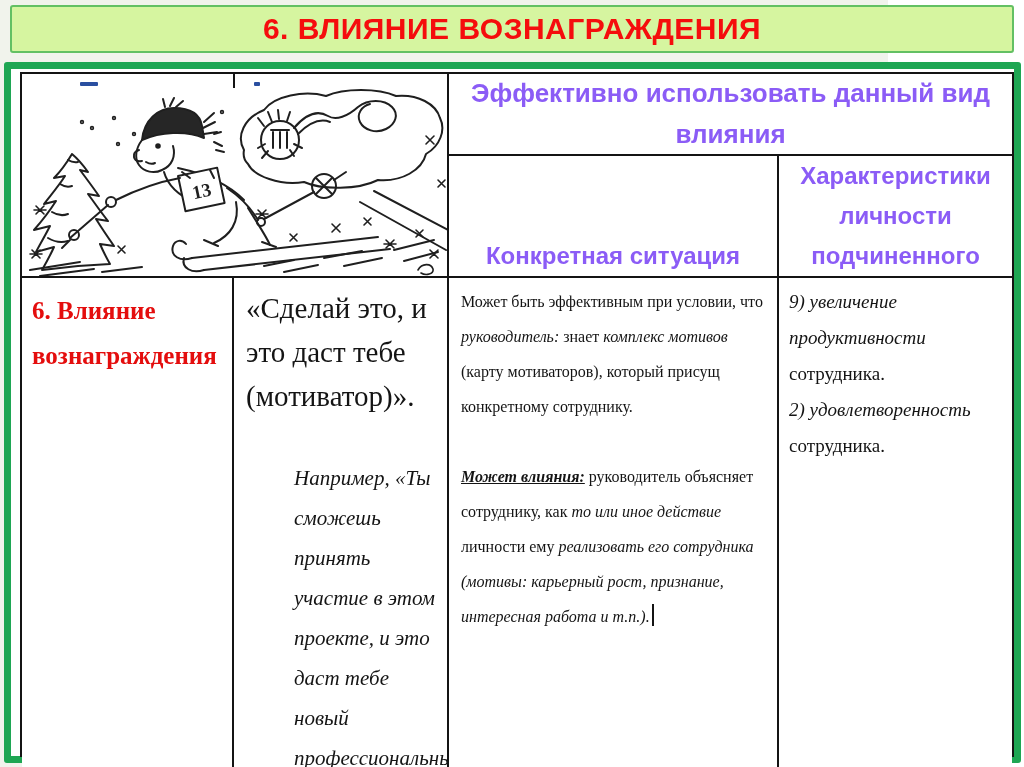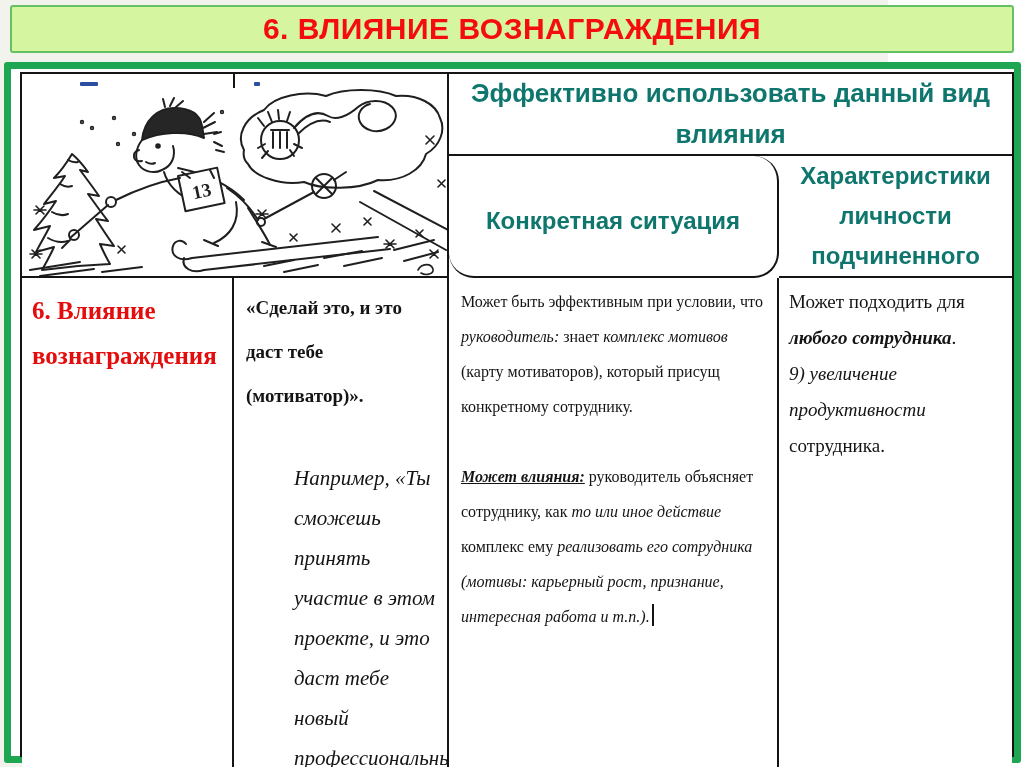"Эффективно использовать данный вид" .hdr-text { color: #0f766e -> #8b5cf6 }
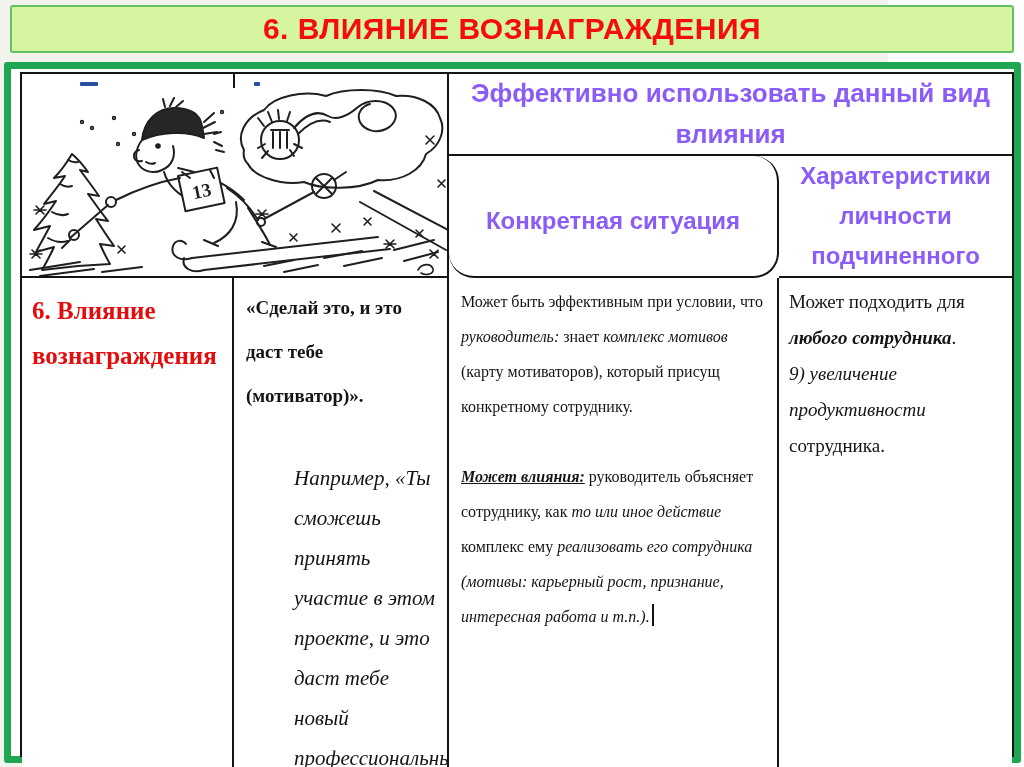"Конкретная ситуация" .h-sit { align-items: center -> flex-end; border-radius: 25px -> none }
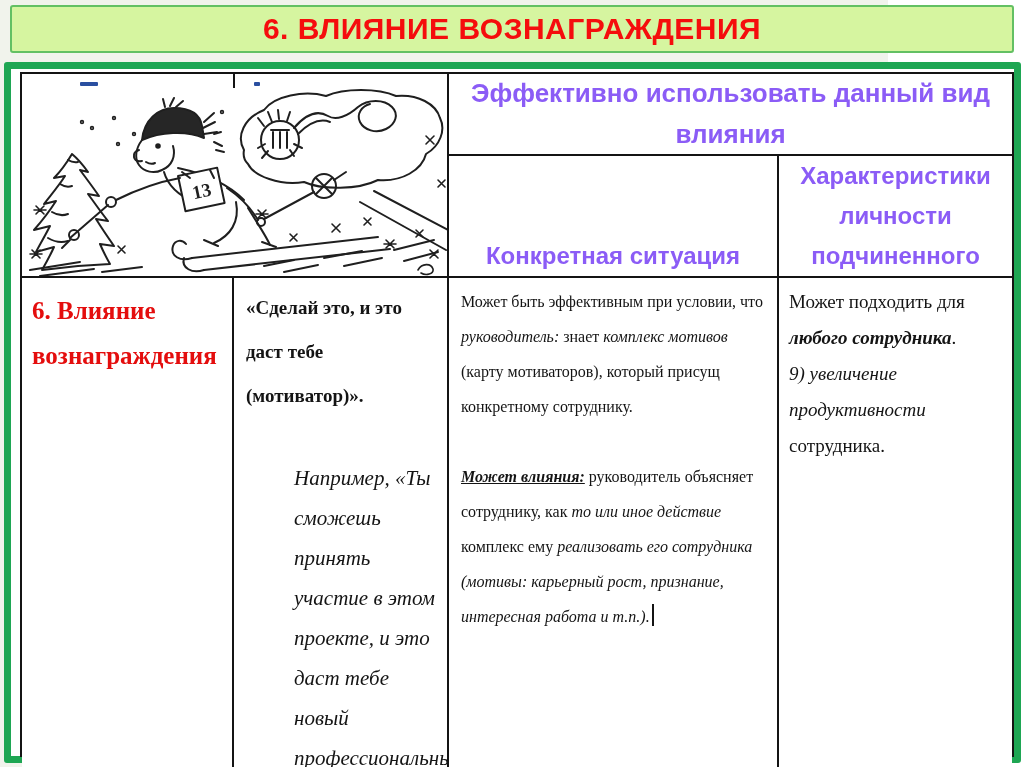"«Сделай это, и это даст" .c-formula .quote { font-size: 19px -> 29px; font-weight: bold -> normal }
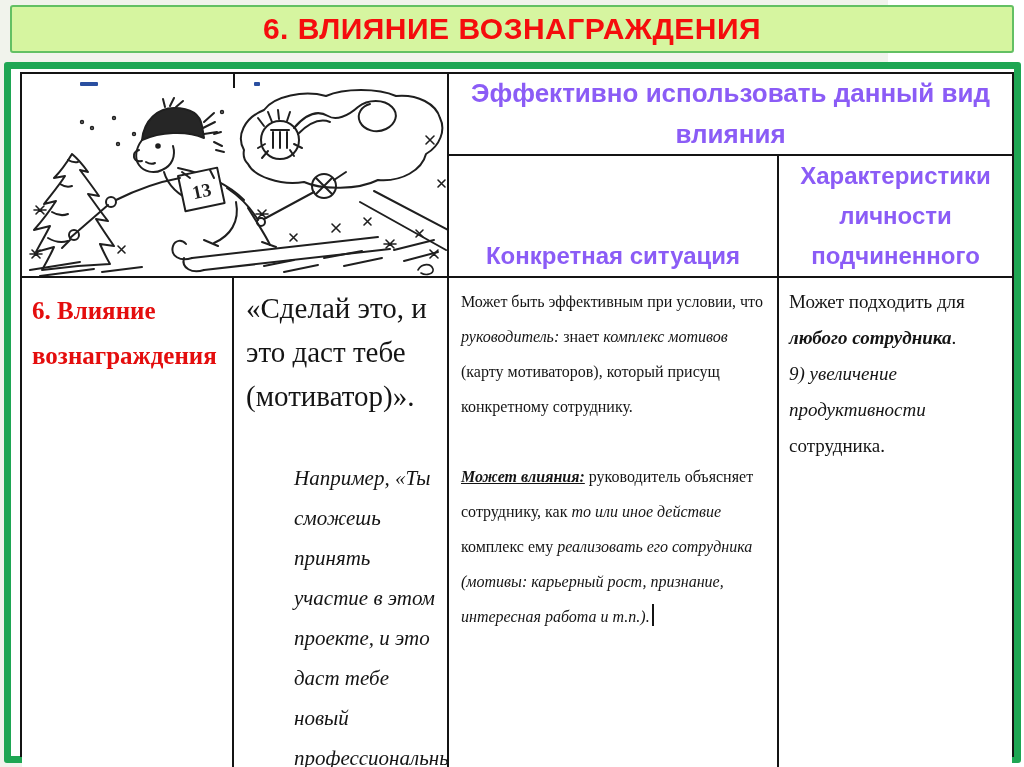"Может подходить для любого сотрудника." p { html: <p><span>Может подходить для </span><span>любого сотрудника</span><span>.</span></p> -> none }
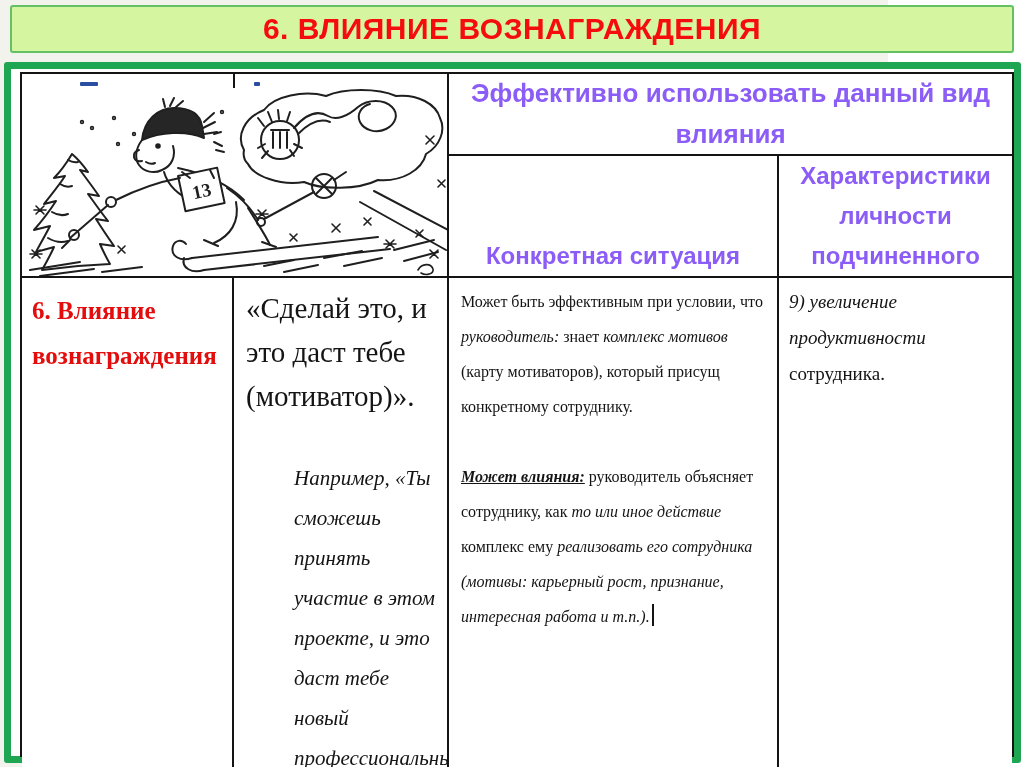"2) удовлетворенность сотрудника." p { html: none -> <p><span>2) удовлетворенность</span><span> сотрудника.</span></p> }
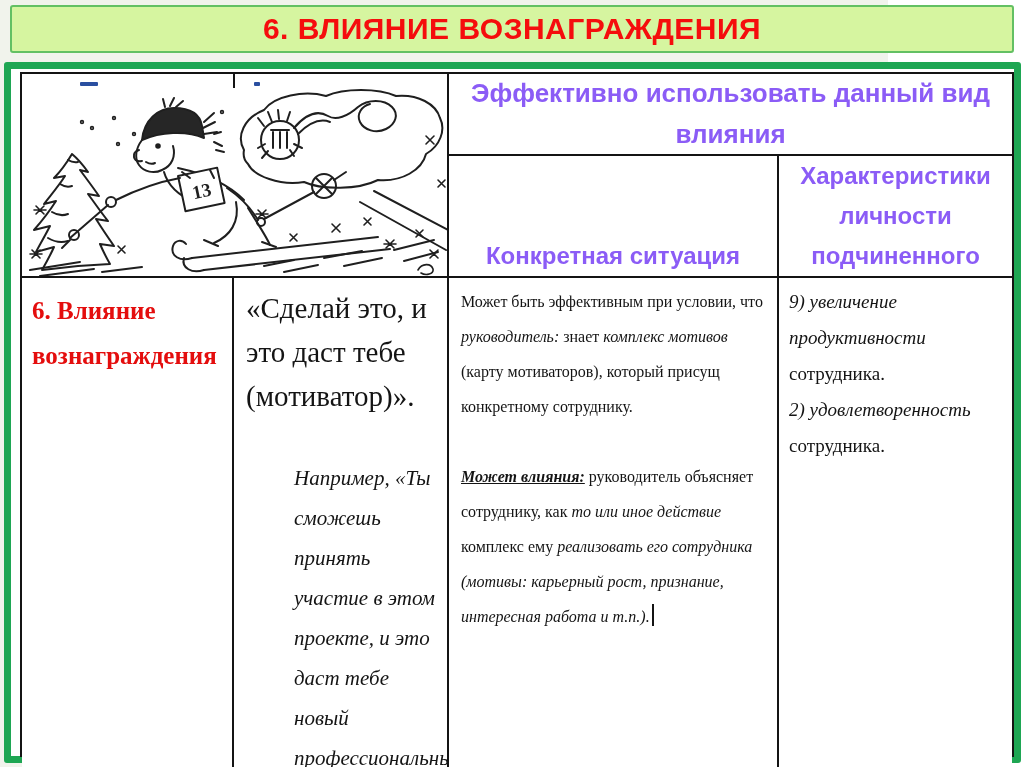"комплекс ему" span { text: комплекс -> личности }
